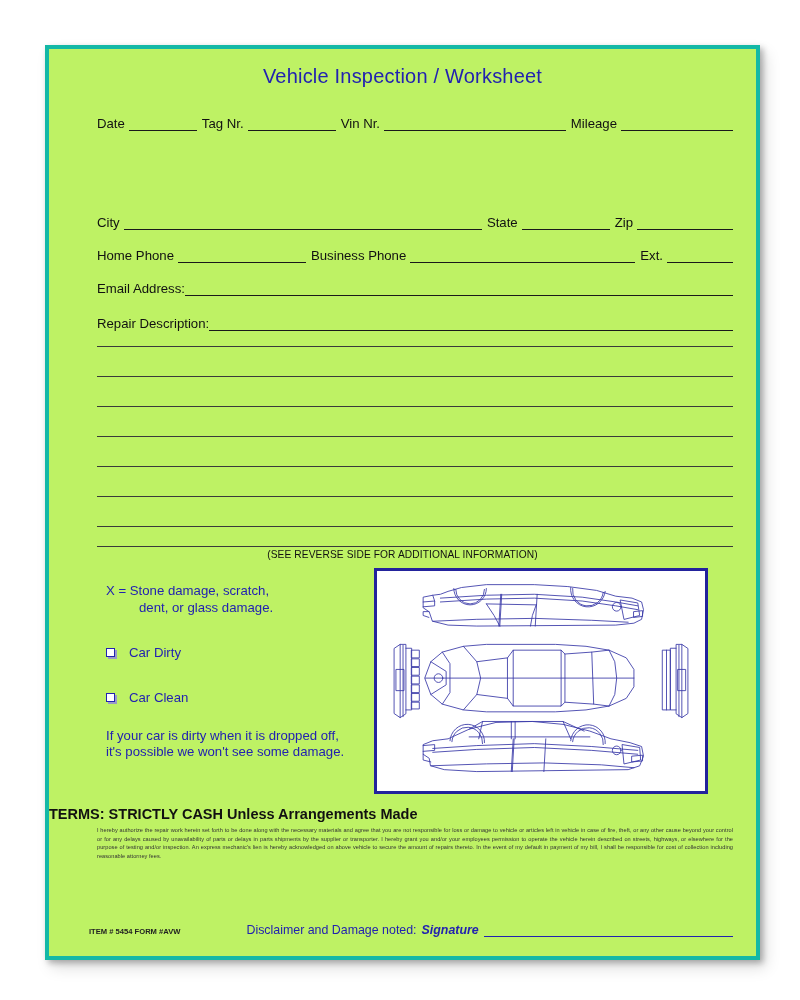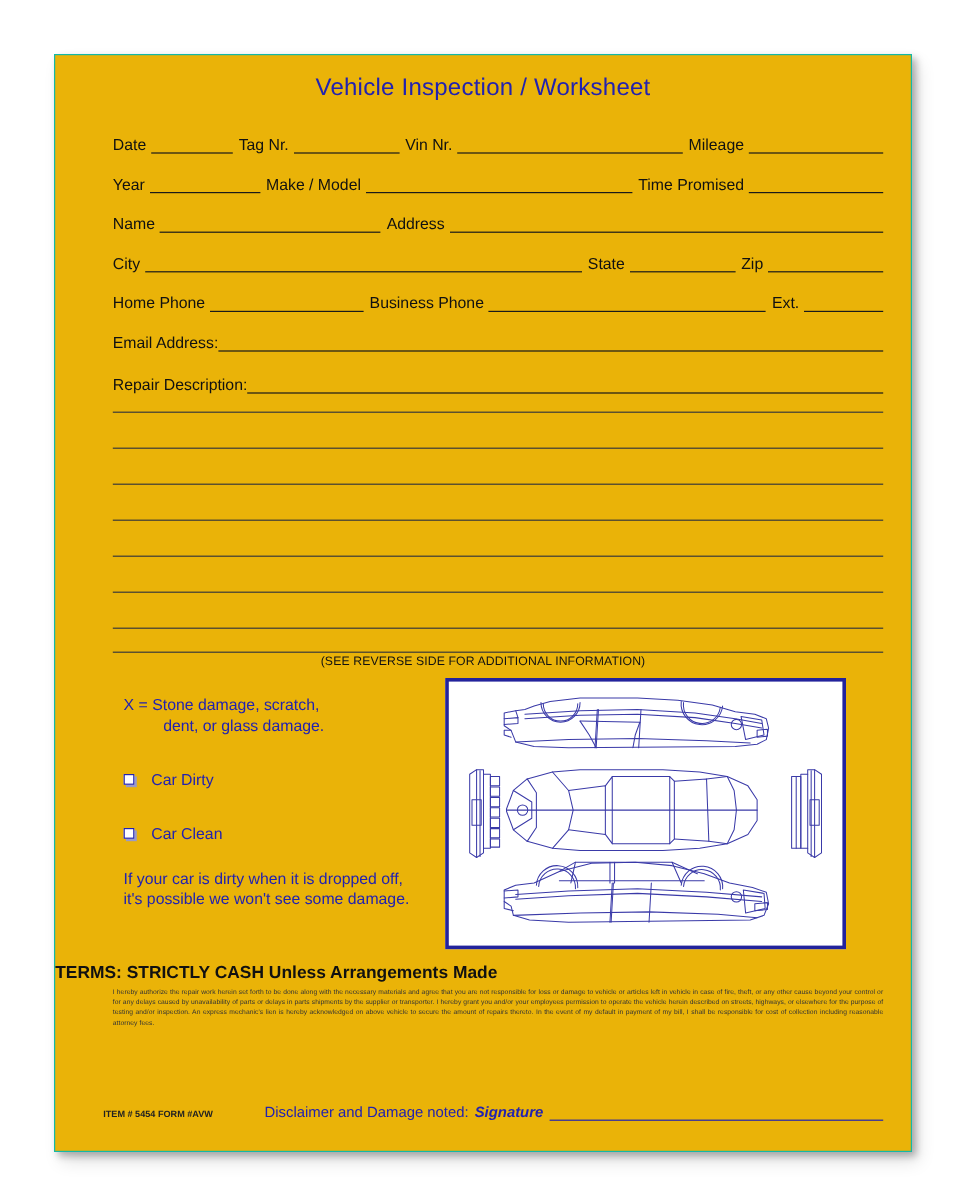"Vehicle Inspection / Worksheet" .sheet { background: #eab308 -> #bef264; border: 1px solid #14b8a6 -> 4px solid #14b8a6 }
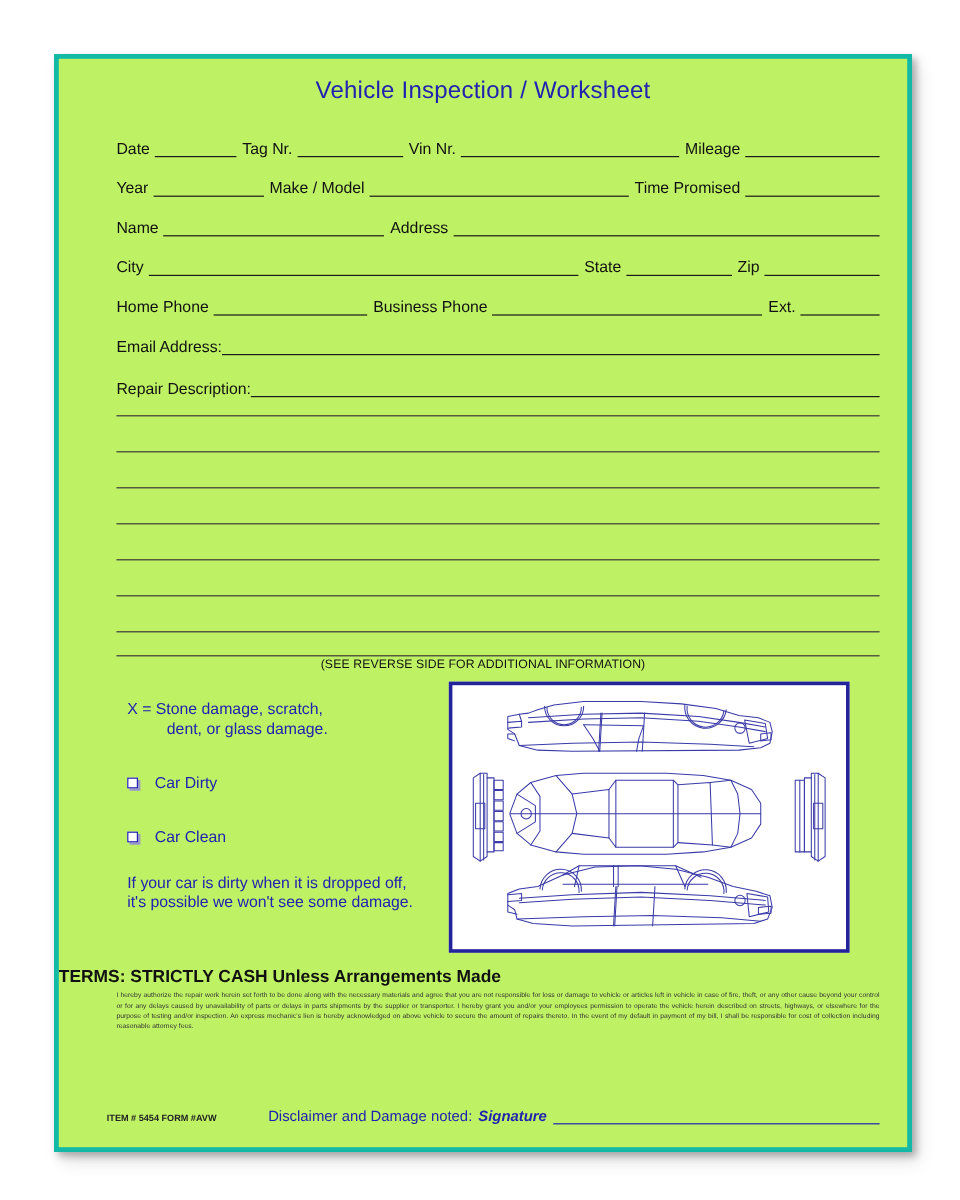"Year" div.frow { html: <div> <span>Year</span> <span></span> <span>Make / Model</span> <span></span> <span>Time Promised</span> <span></span> </div> -> none }
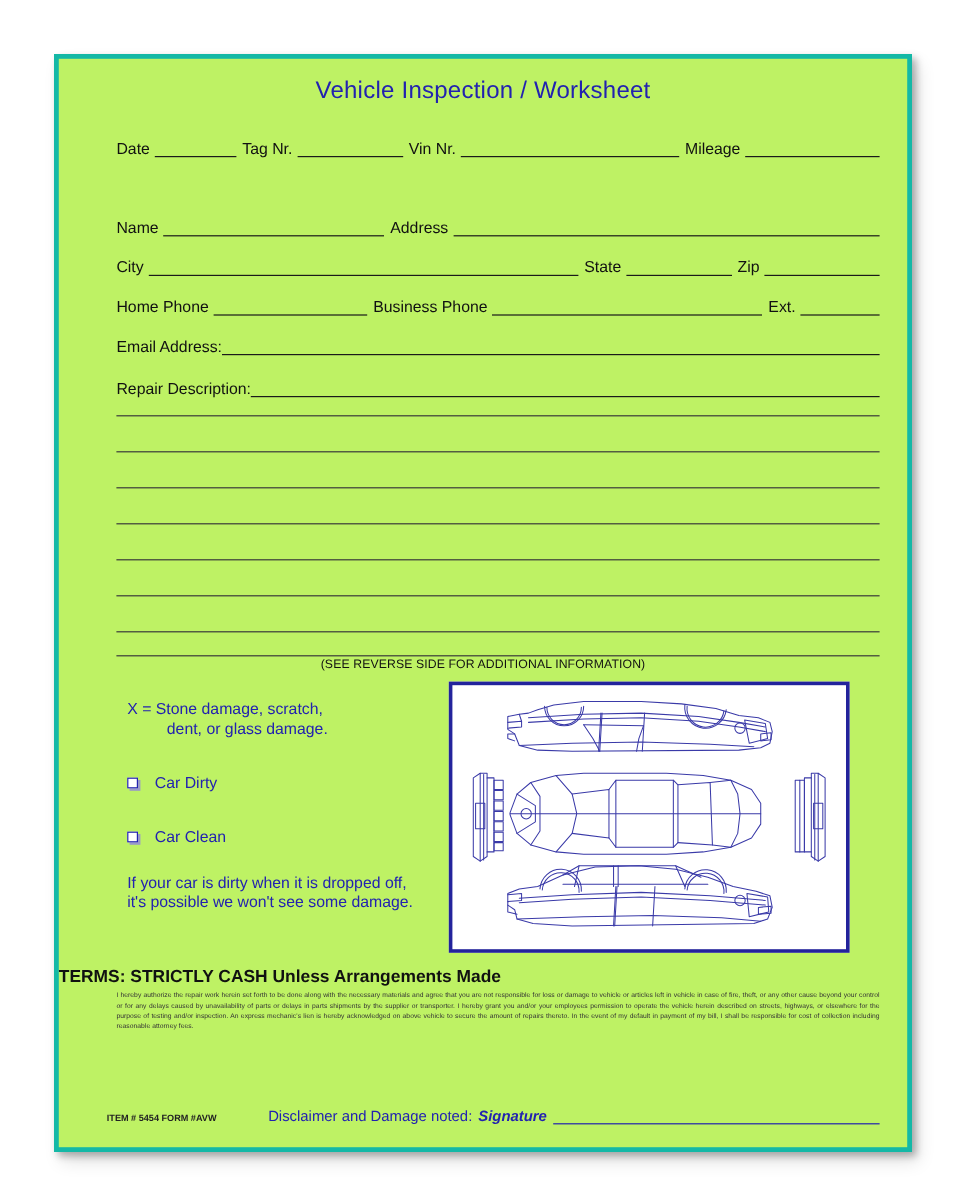"Name" div.frow { html: <div> <span>Name</span> <span></span> <span>Address</span> <span></span> </div> -> none }
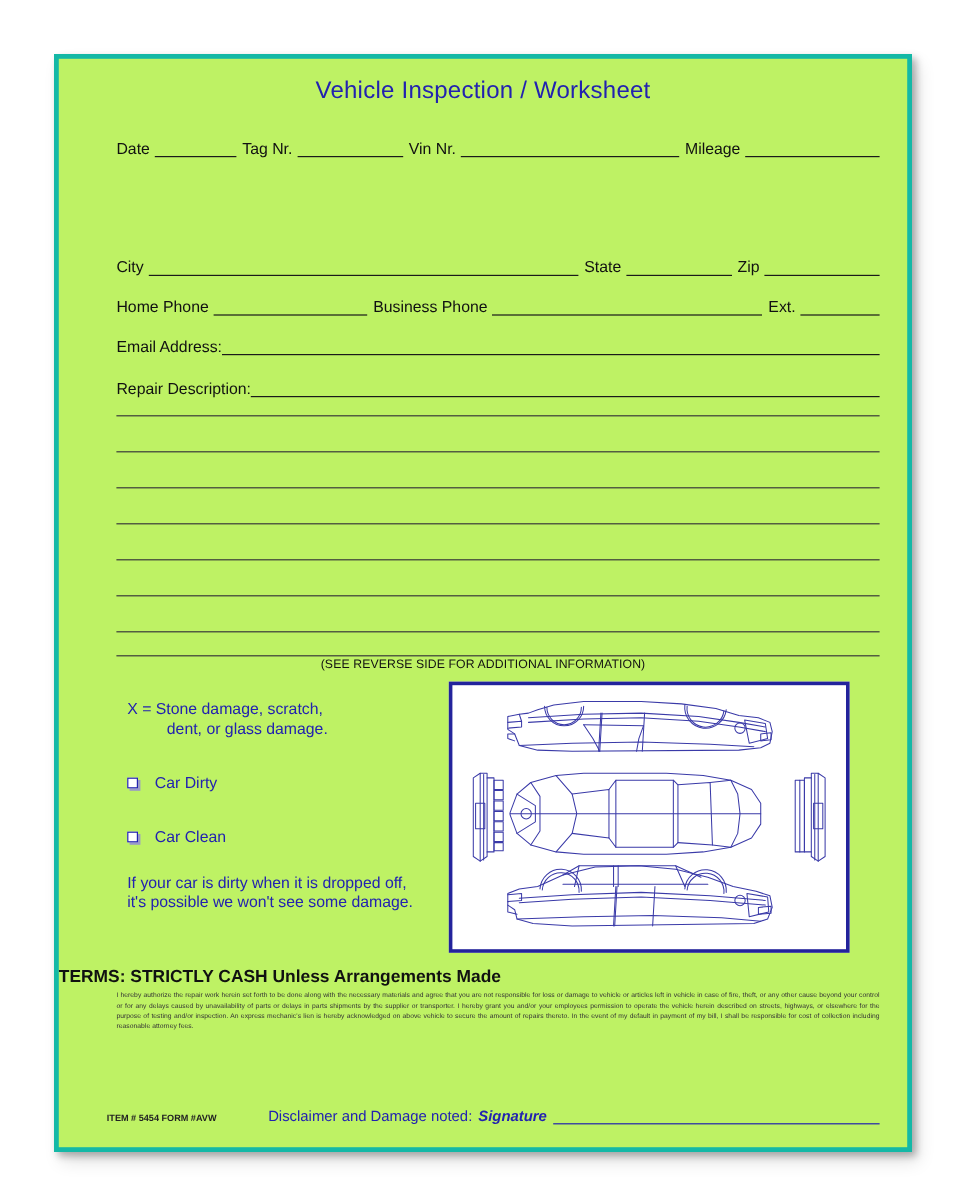"Disclaimer and Damage noted:" .disclaimer-lbl { margin-left: 43px -> 66px }
